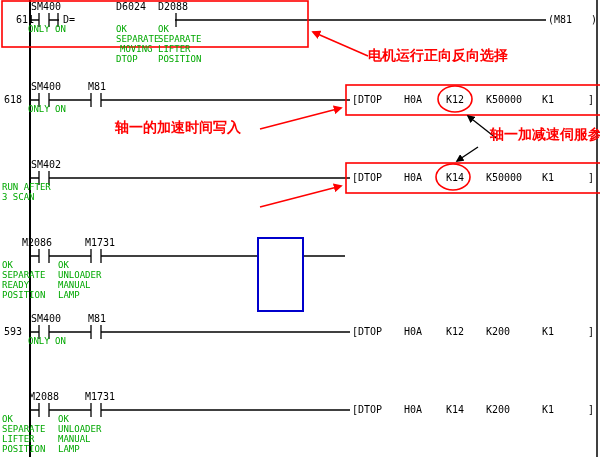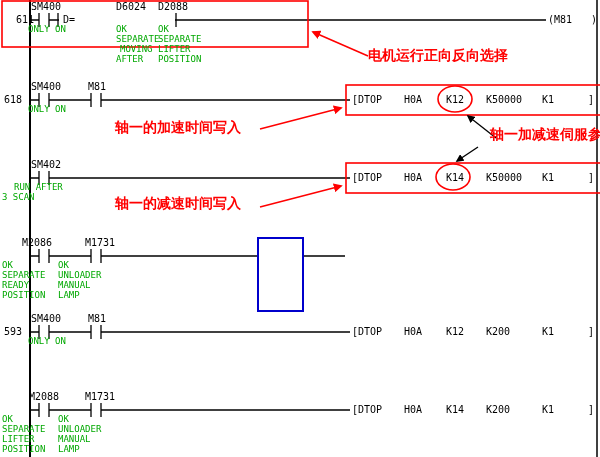"AFTER" div.cmt { text: AFTER -> DTOP }
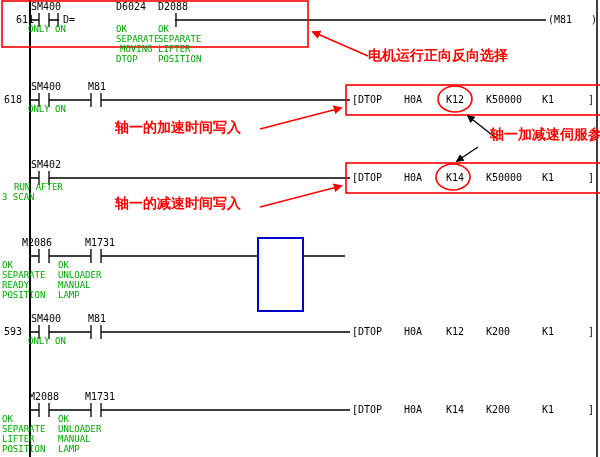"RUN AFTER" div.cmt { left: 14px -> 2px }
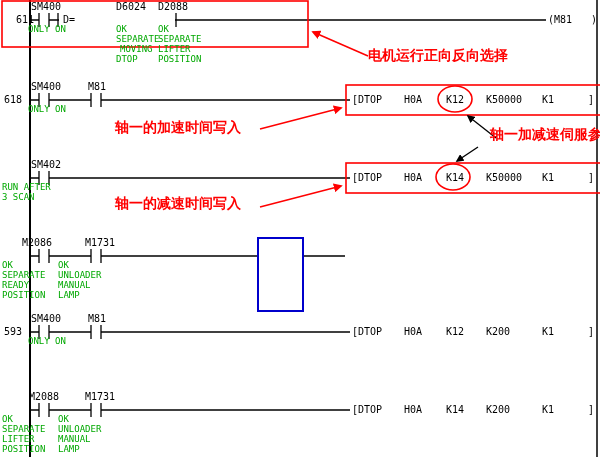"轴一的减速时间写入" div.ann { html: <div>轴一的减速时间写入</div> -> none }
